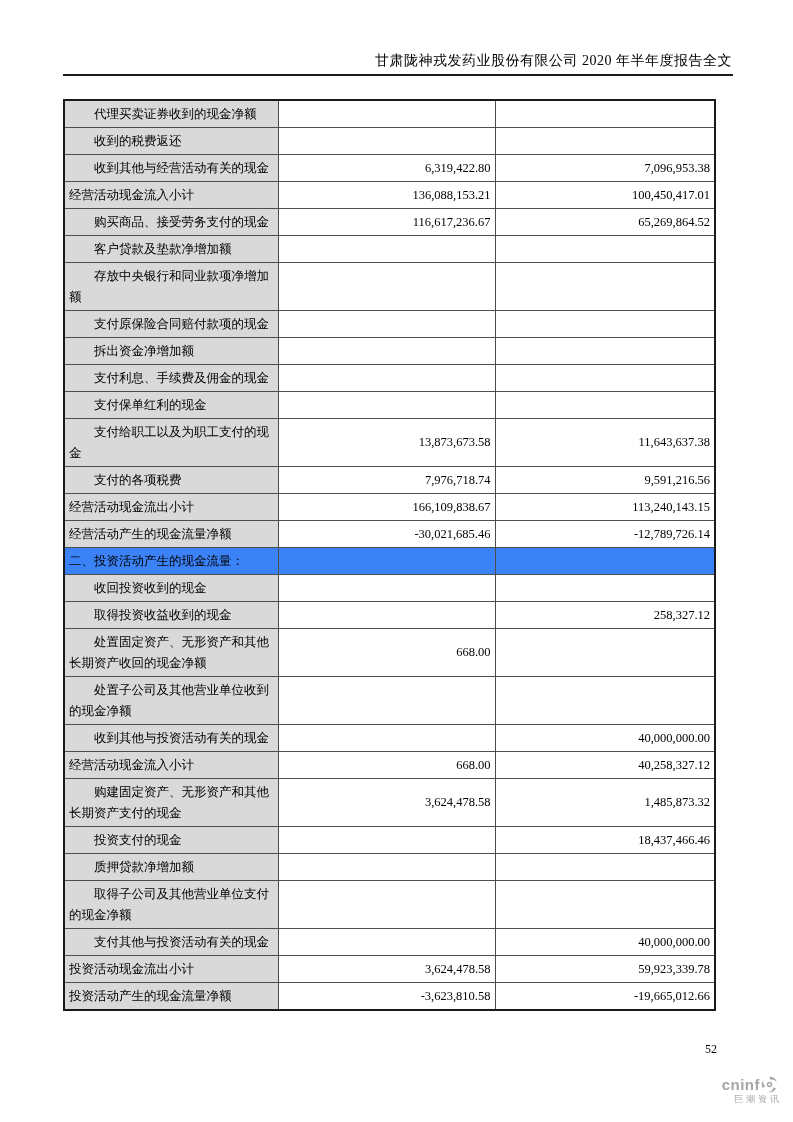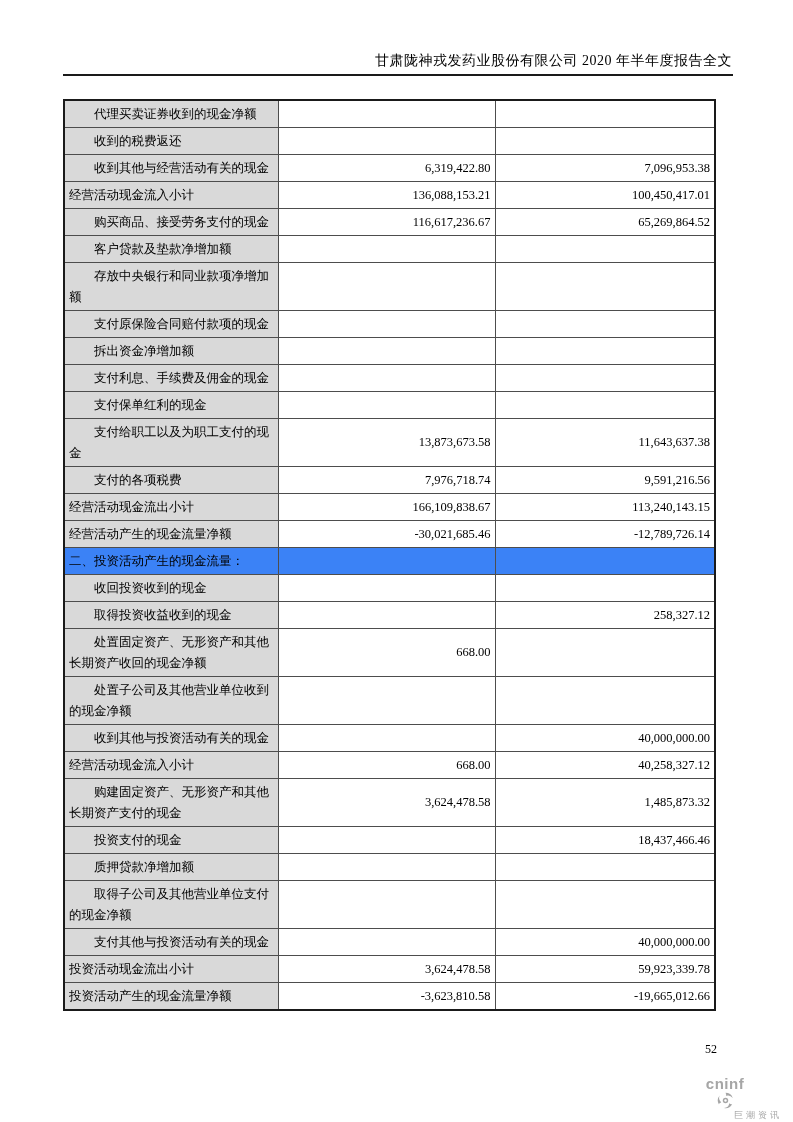"cninf" .wm-brand-row { flex-direction: column -> none }
